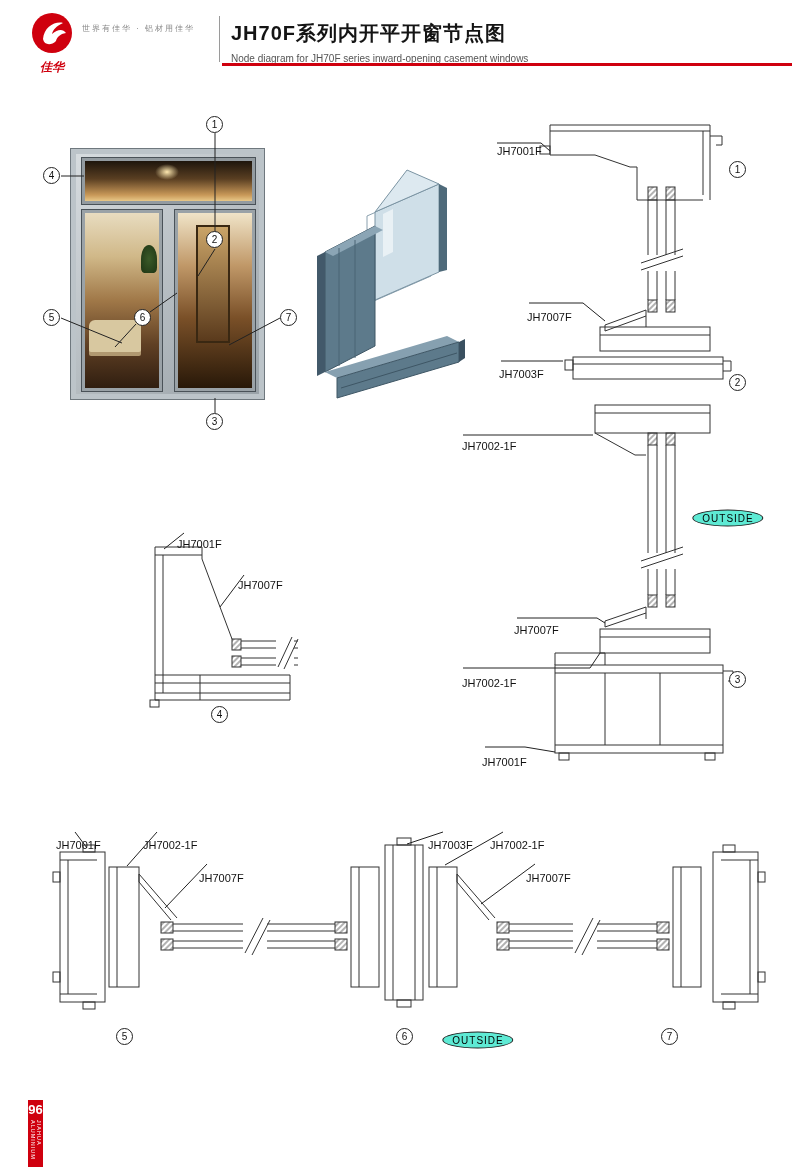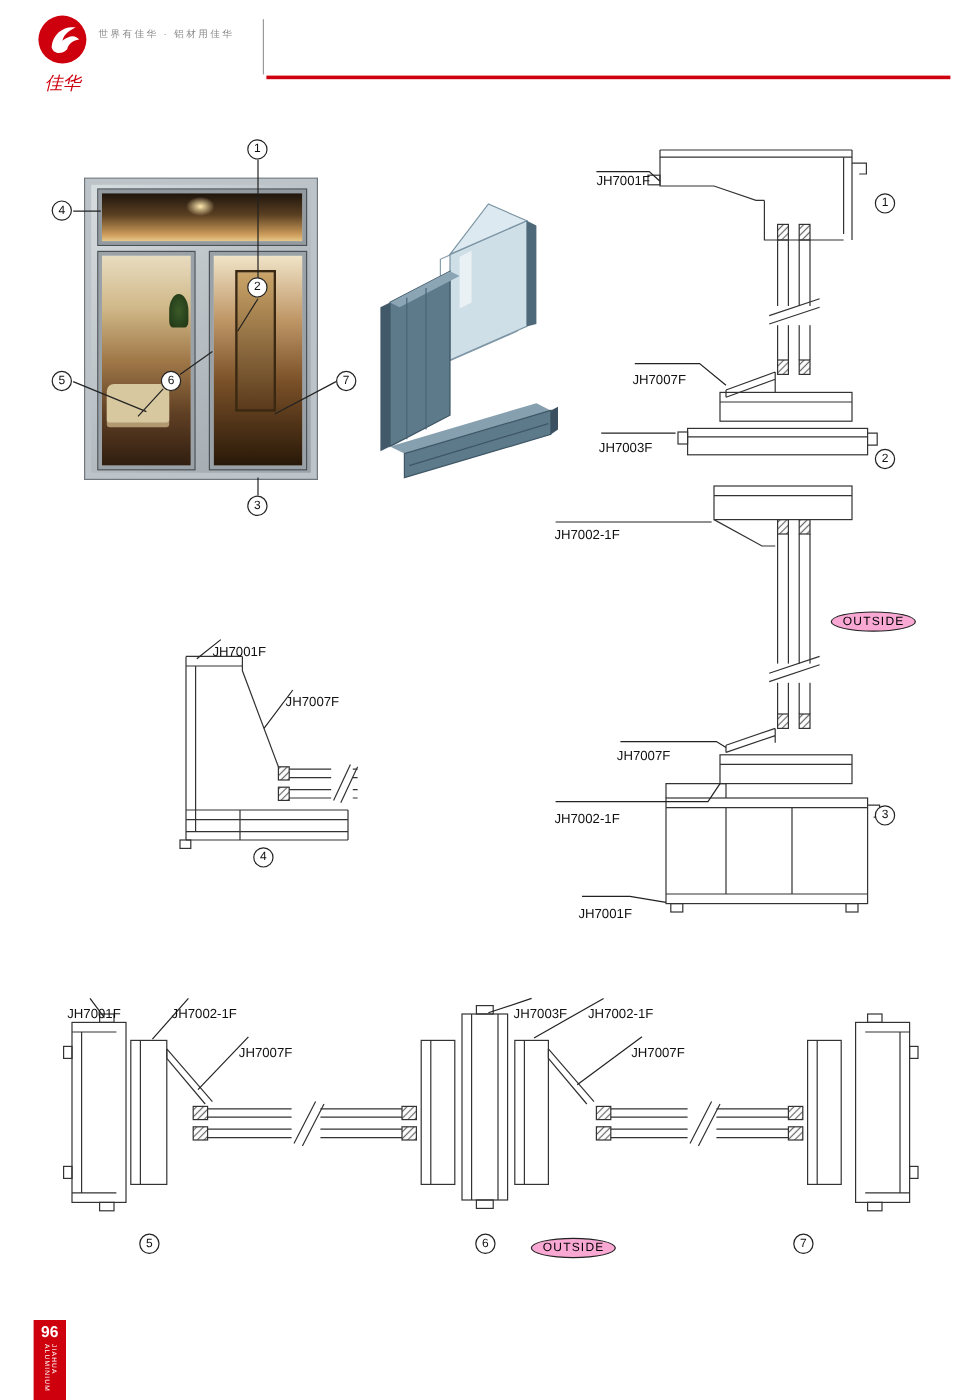"JH70F系列内开平开窗节点图" div.title-block { html: none -> <div> <div>JH70F系列内开平开窗节点图</div> <div>Node diagram for JH70F series inward-opening casement windows</div> </div> }
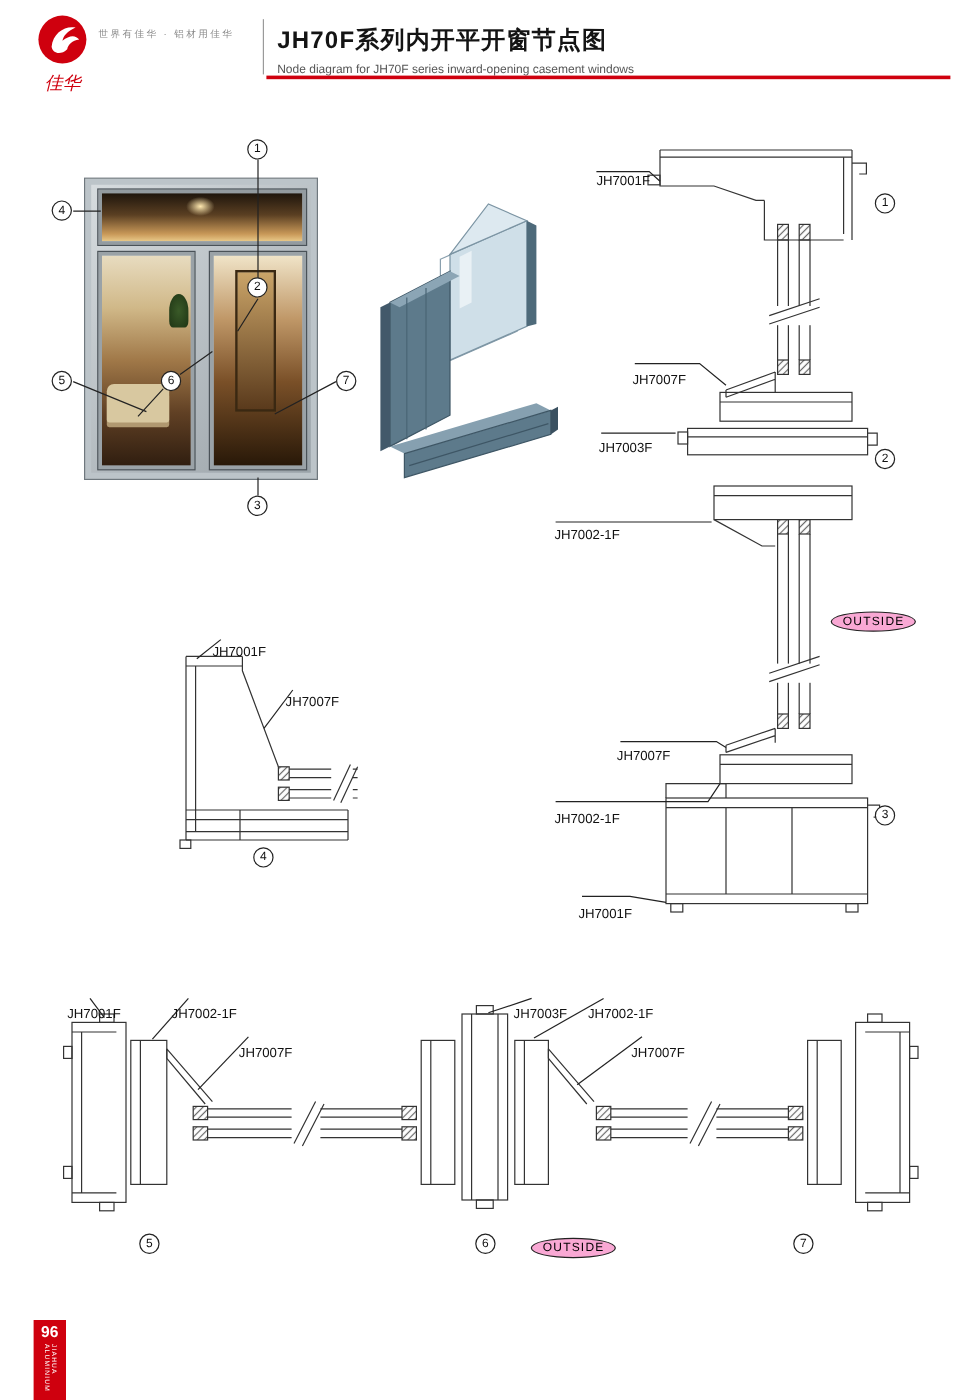"佳华" .logo-sig { font-size: 15px -> 12px; font-weight: normal -> bold }
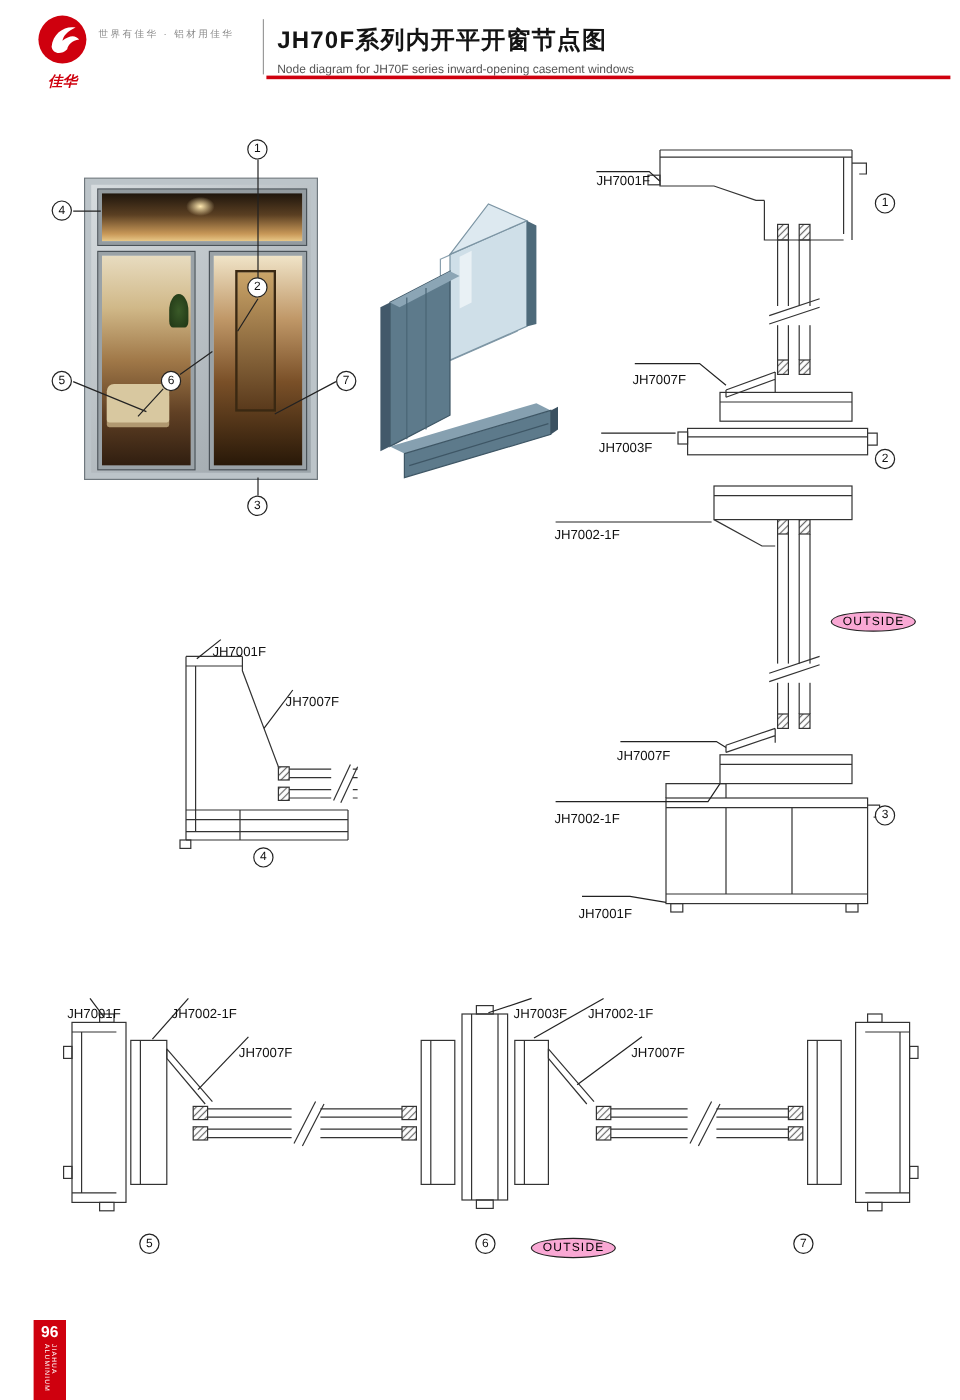"OUTSIDE" .outside-pill { background: #f9a8d4 -> #5eead4 }
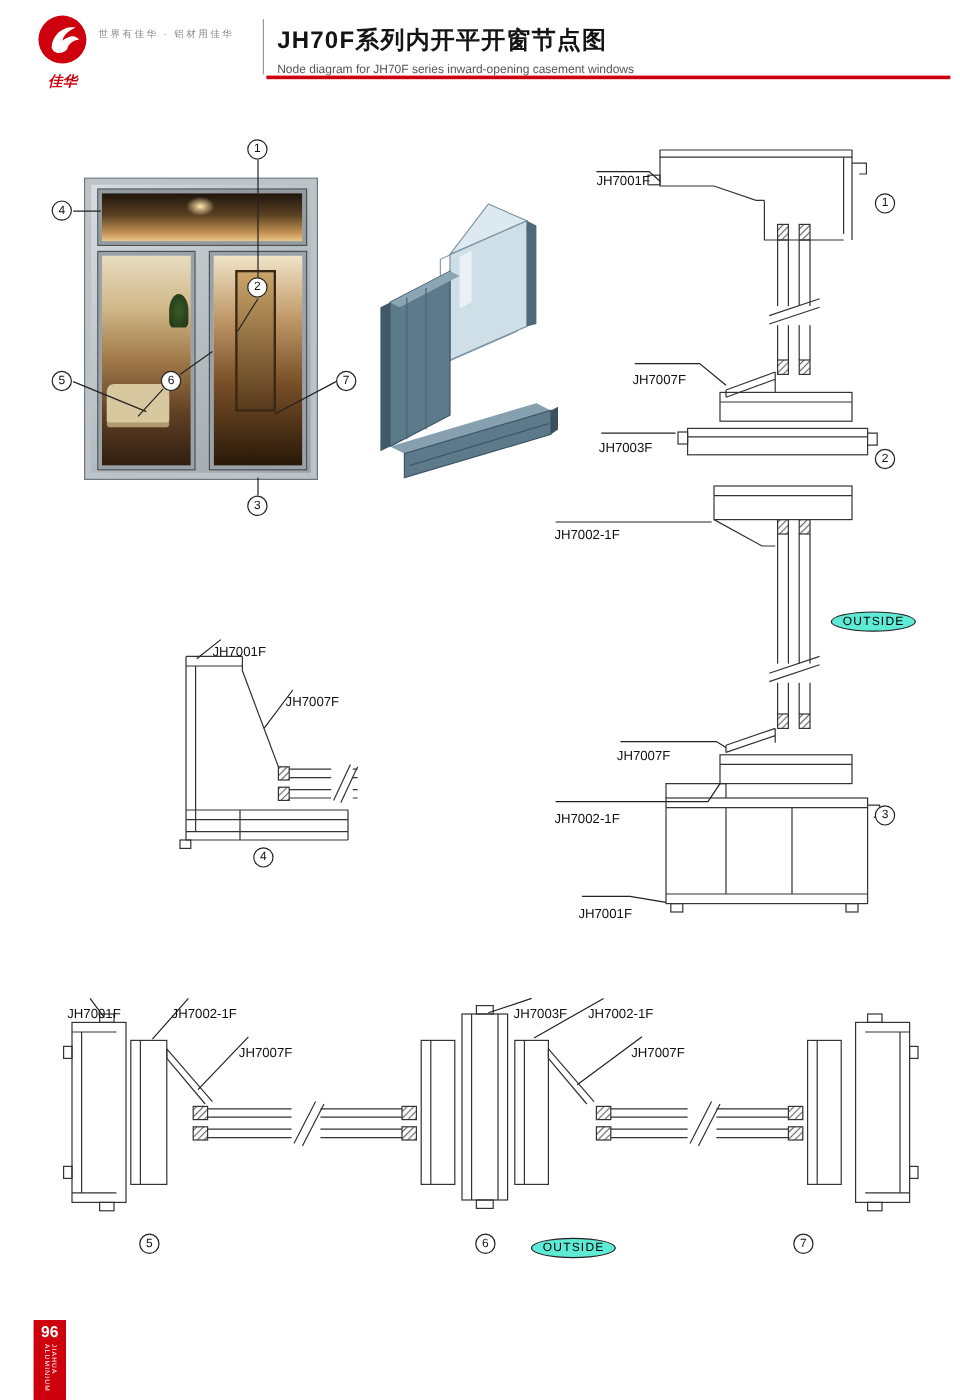"96" .footer-bar { width: 27px -> 15px }
